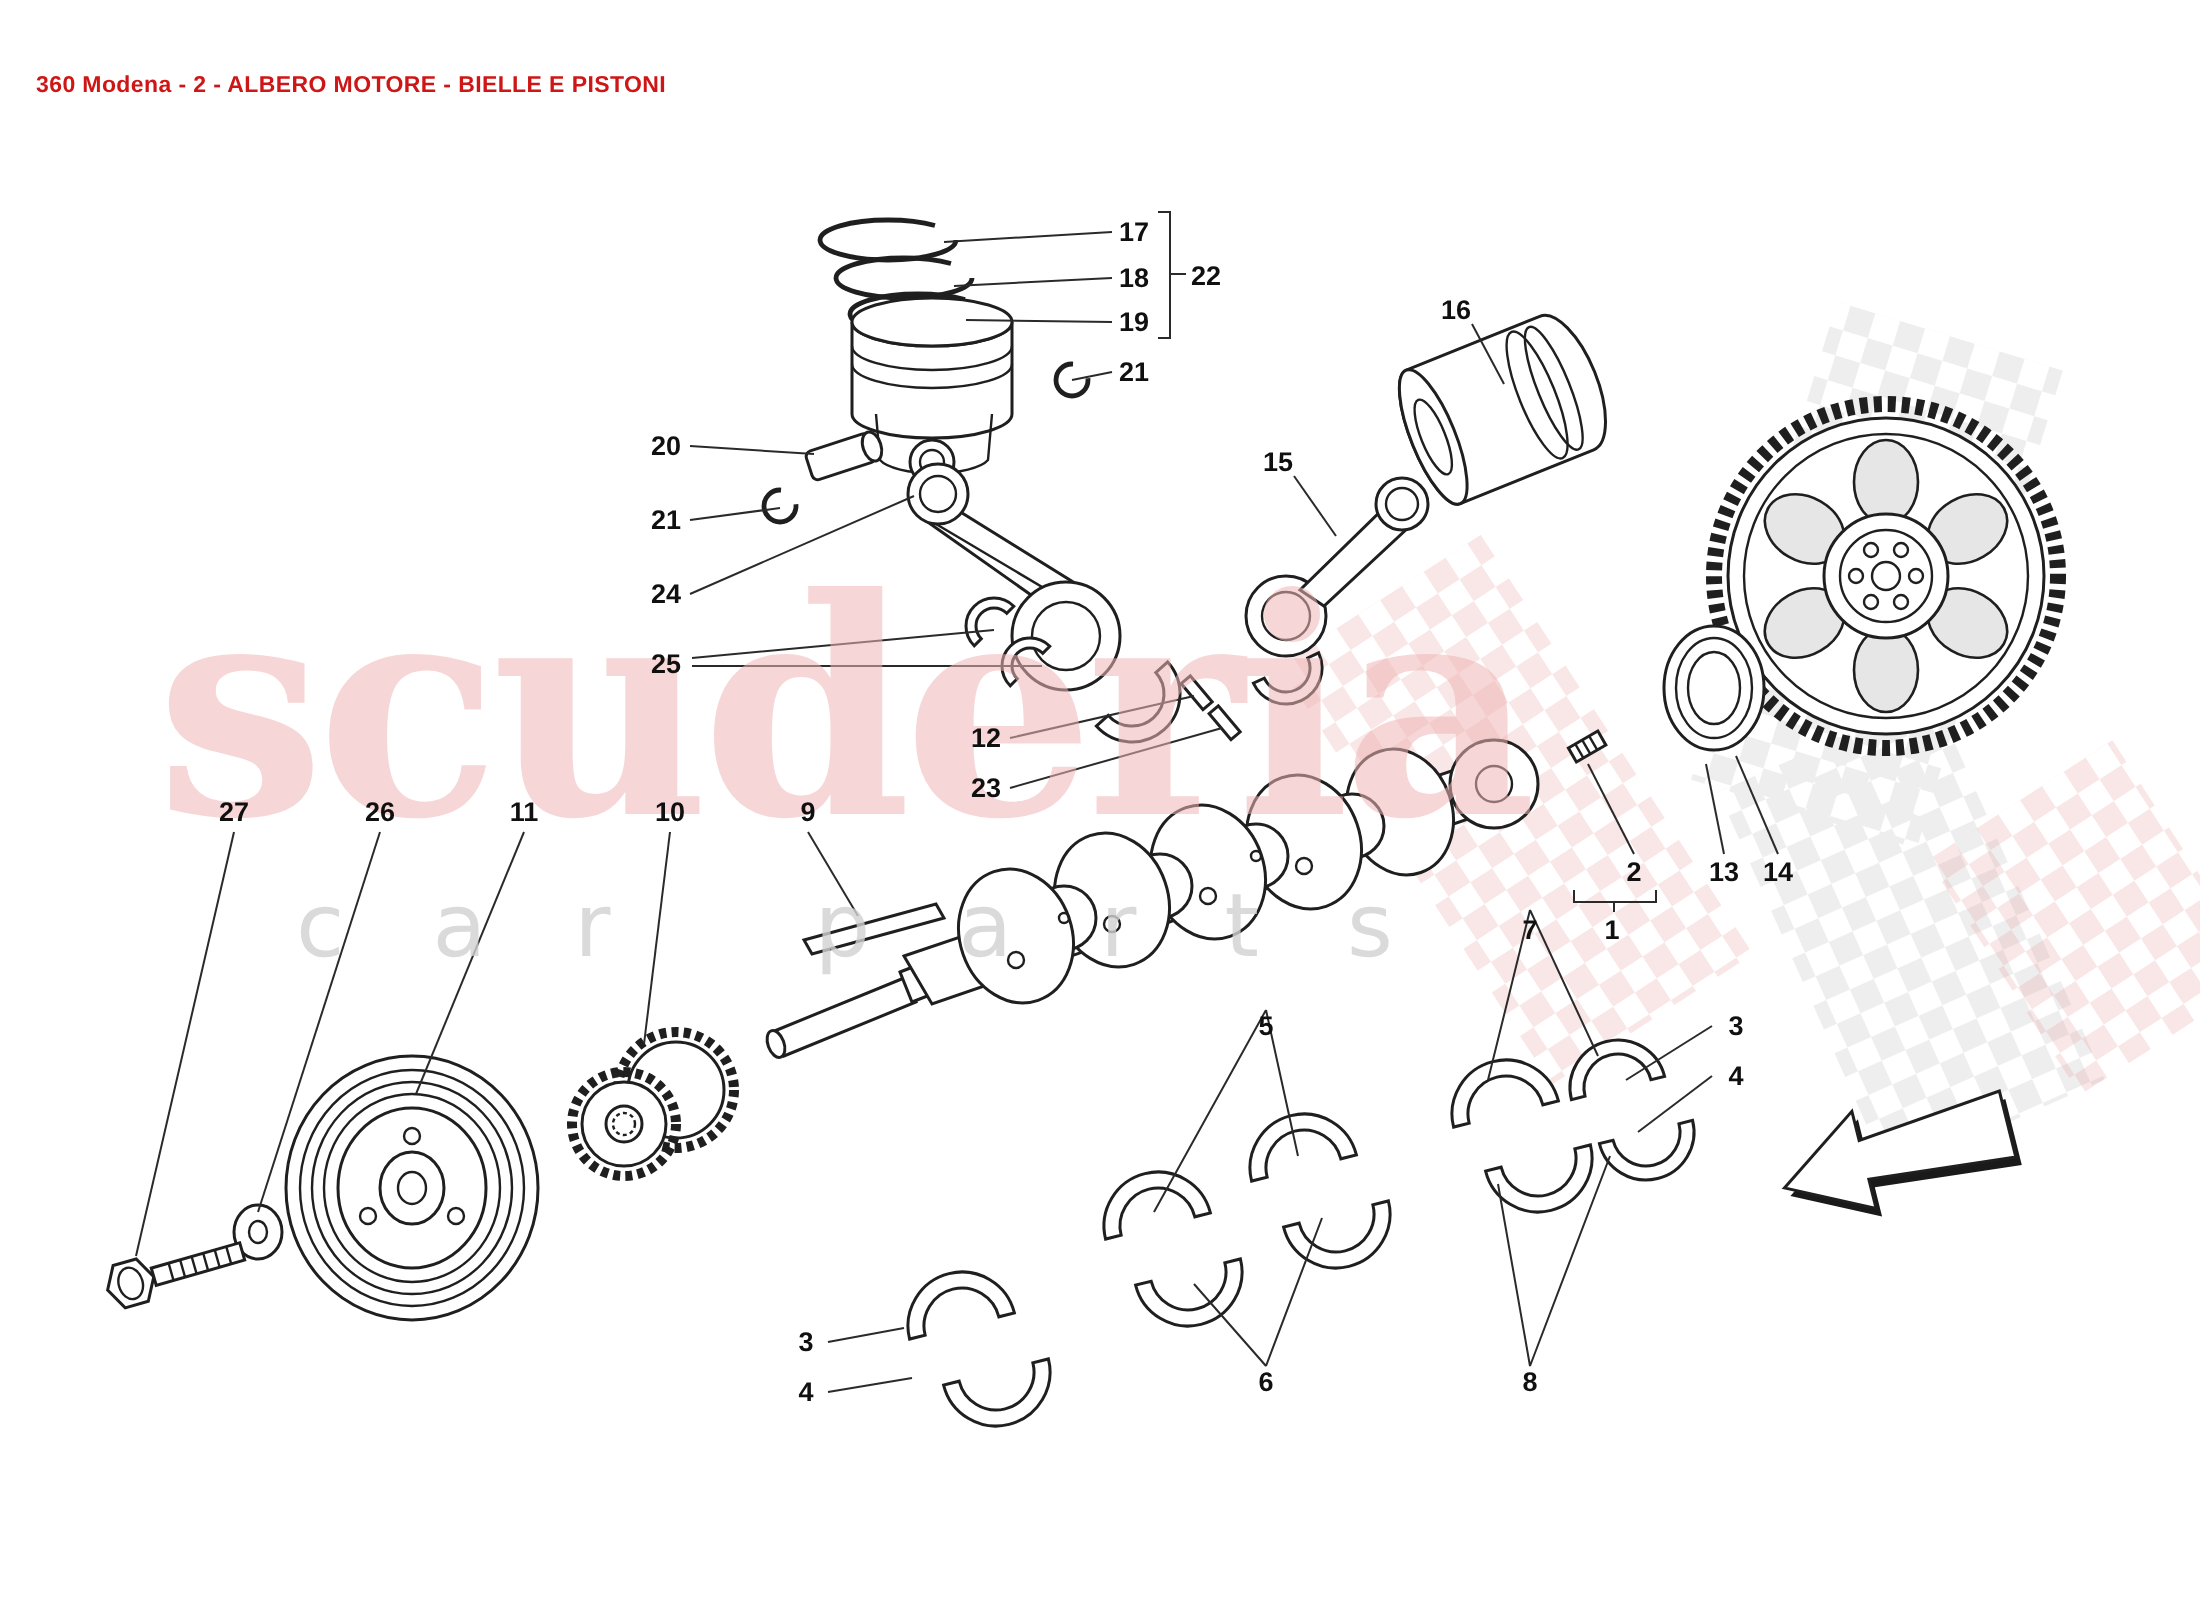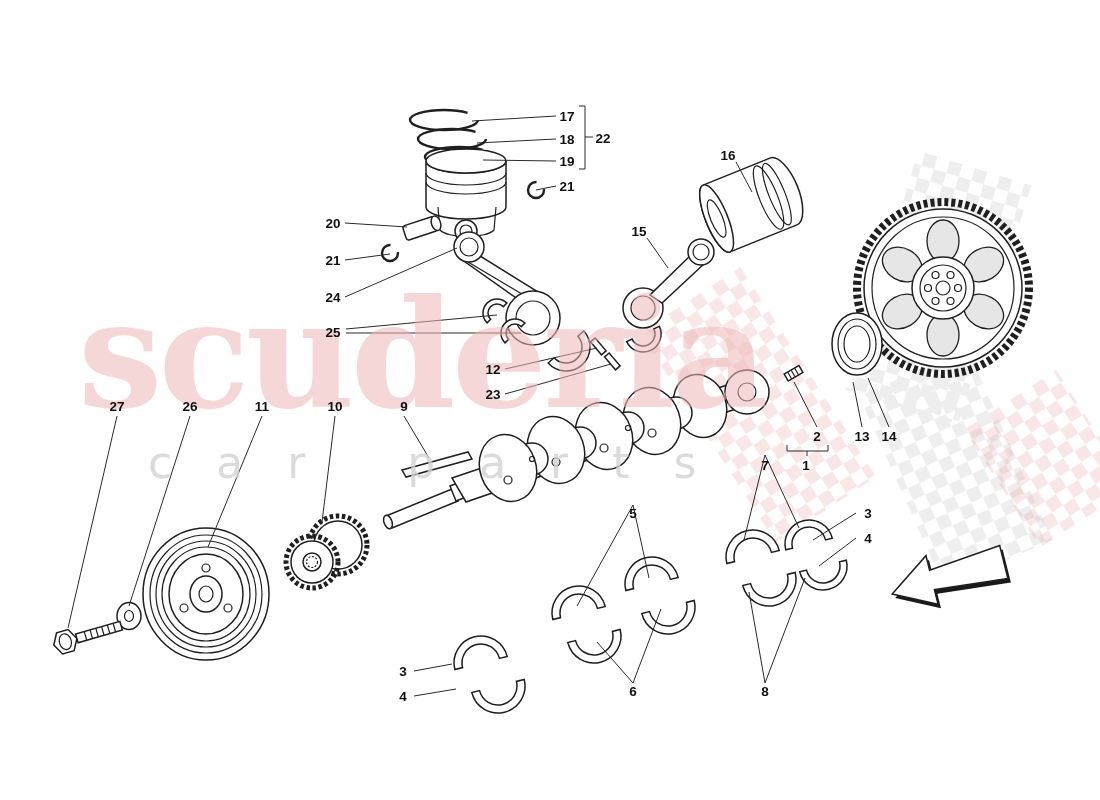"360 Modena - 2 -" div.page-title { html: none -> <div>360 Modena - 2 - ALBERO MOTORE - BIELLE E PISTONI</div> }
